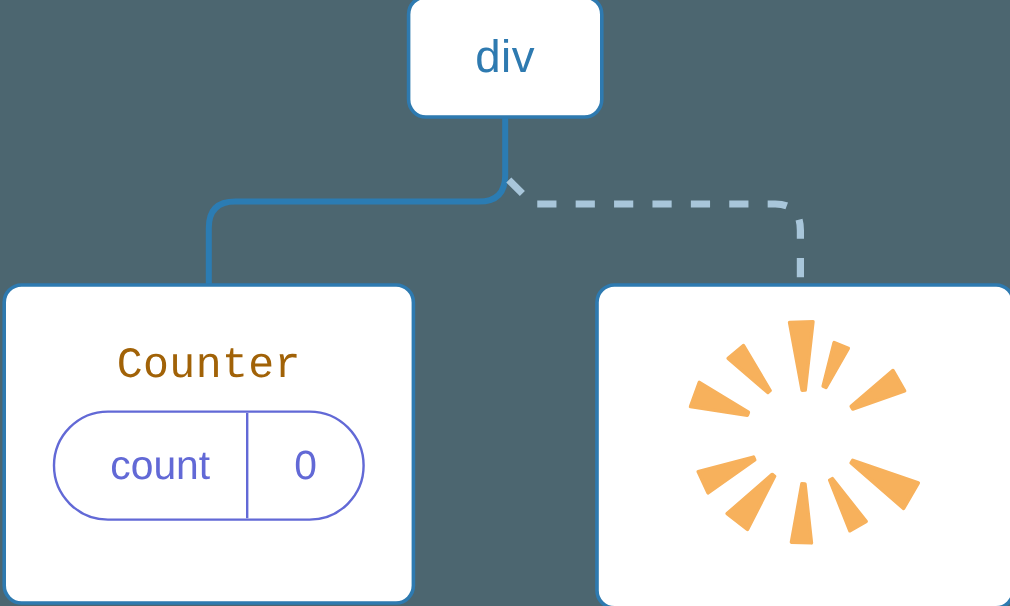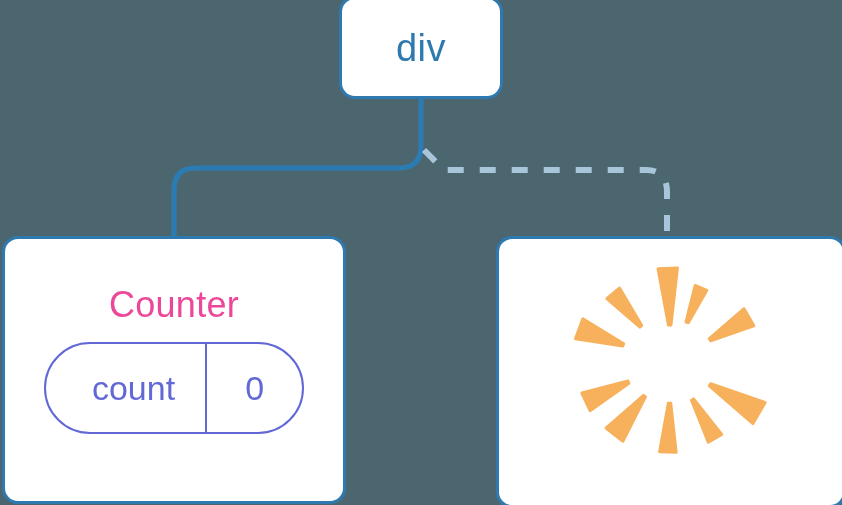"Counter" span.node-title { color: #ec4899 -> #a16207; font-family: none -> Liberation Mono, monospace }
